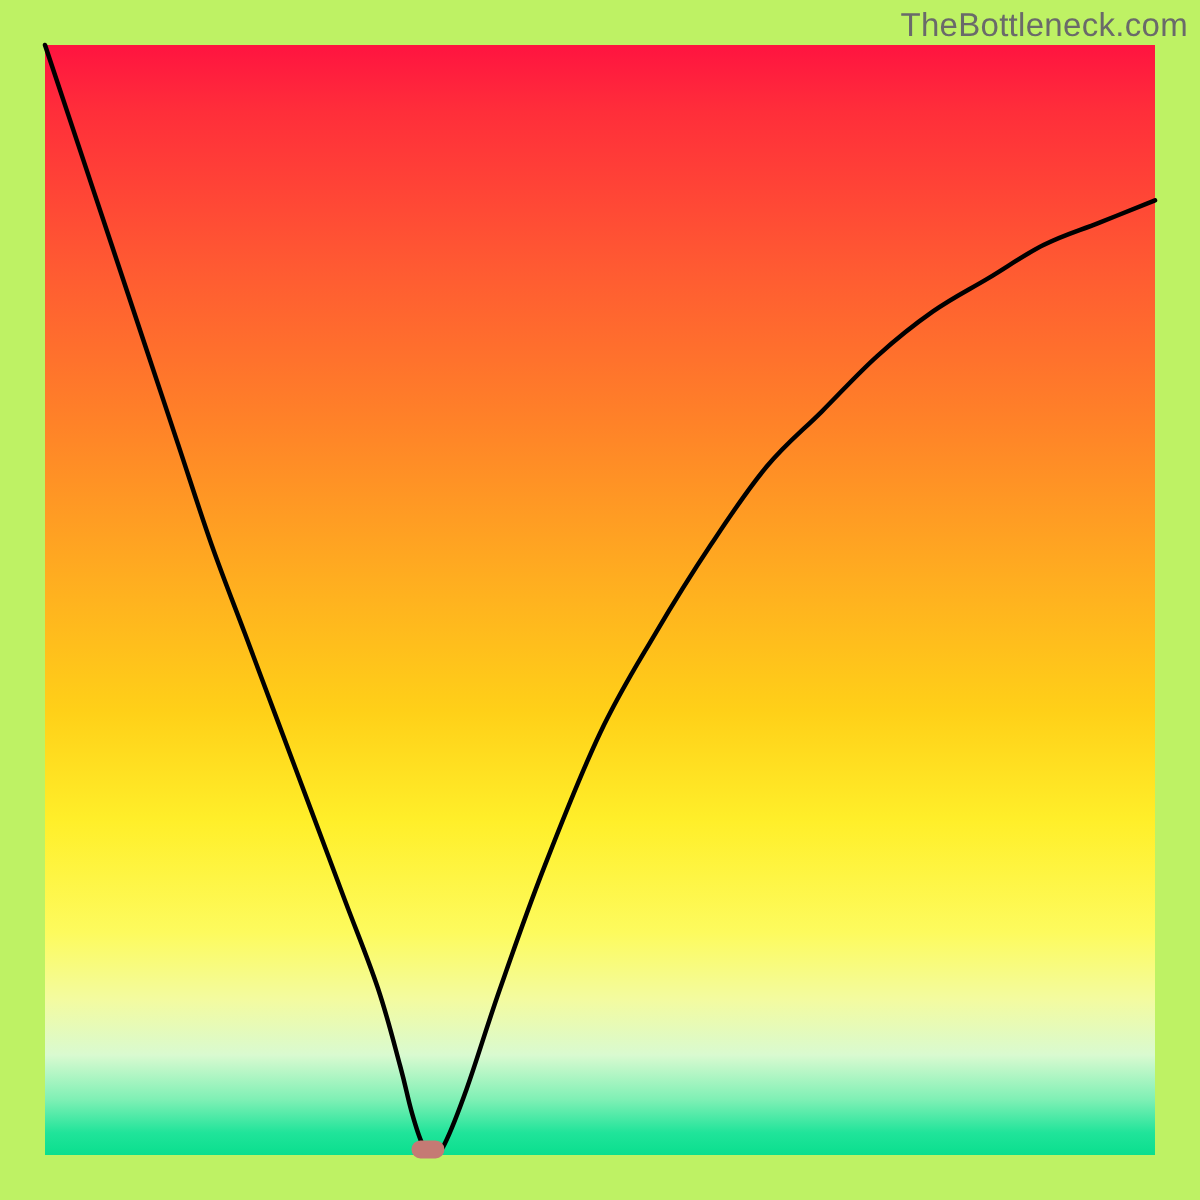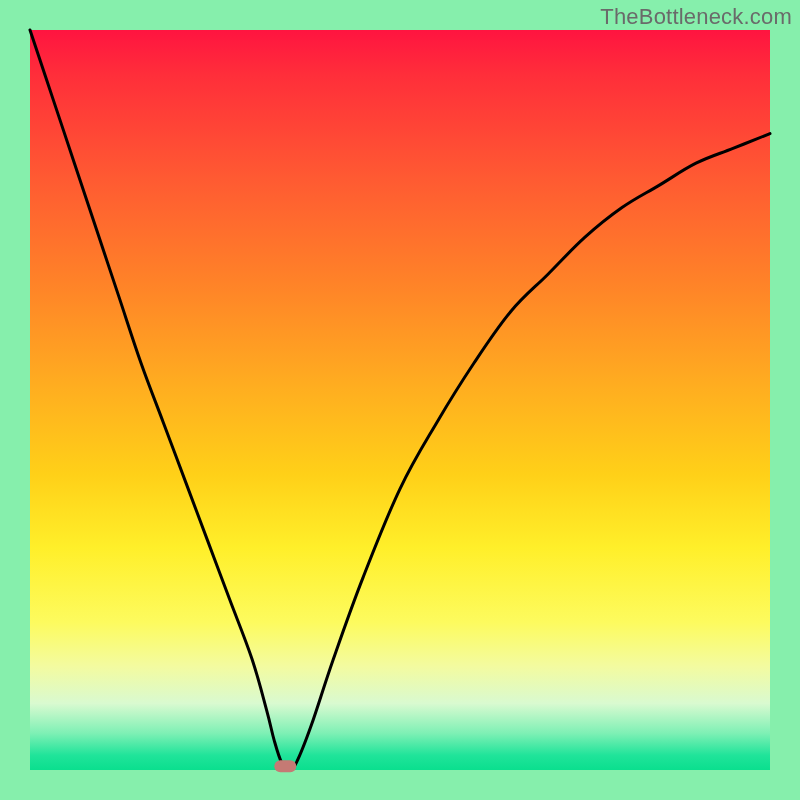"TheBottleneck.com" .frame { background: #86efac -> #bef264 }
